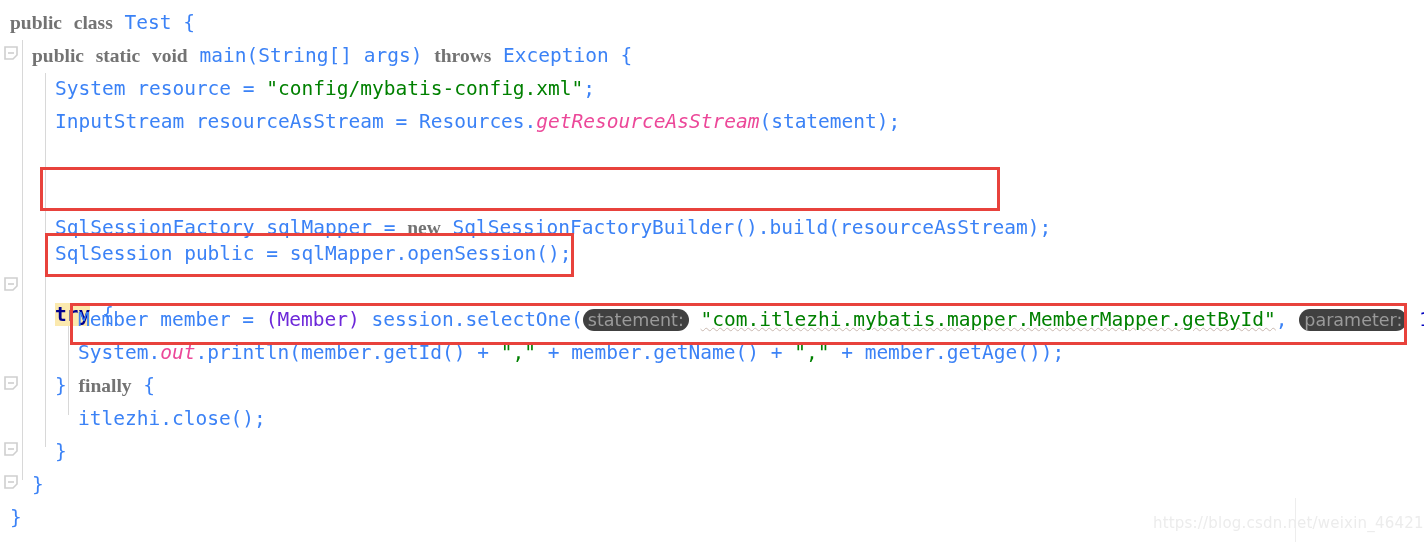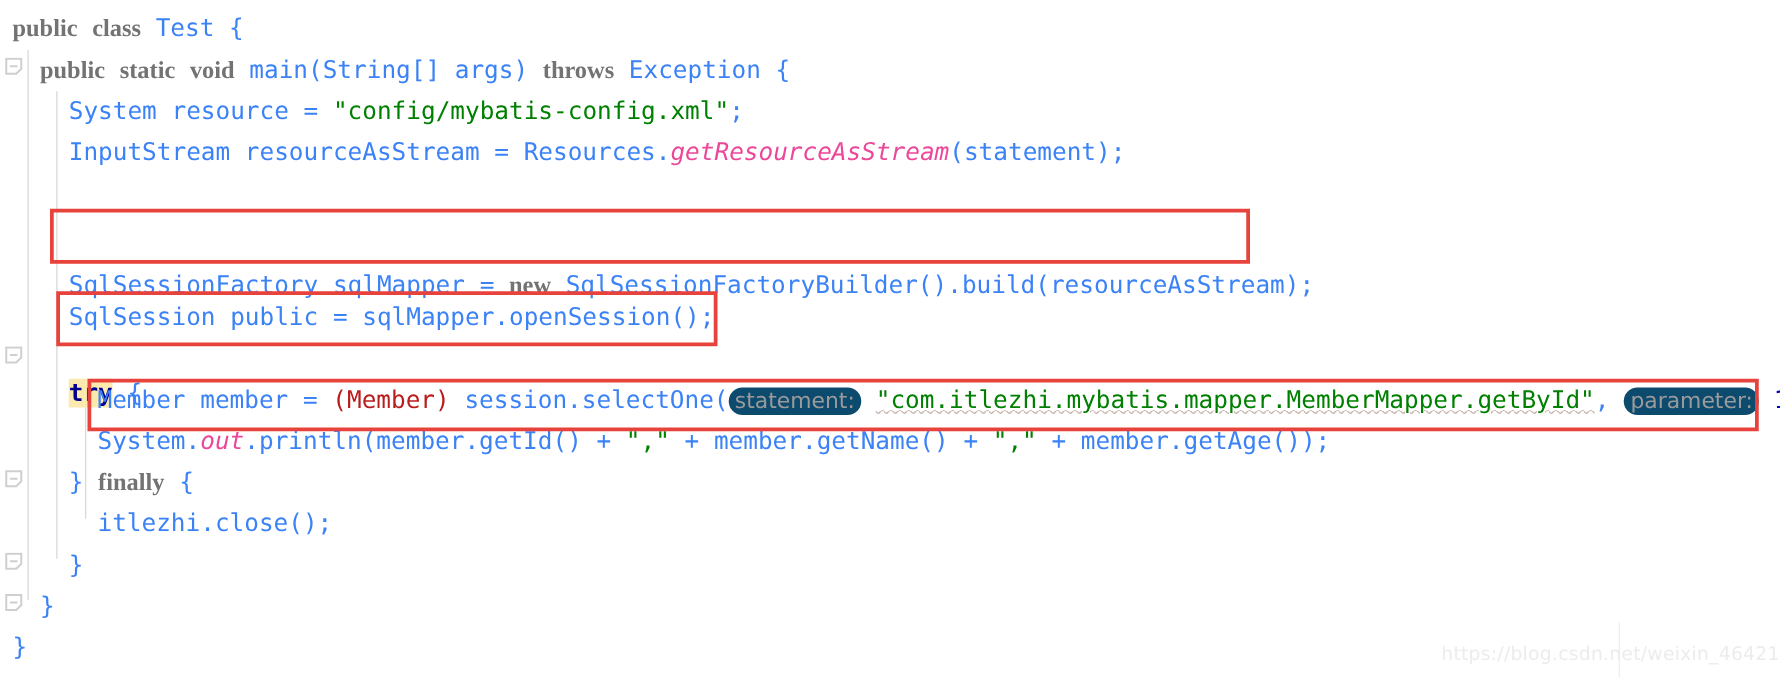"(Member)" .cast { color: #b91c1c -> #6d28d9 }
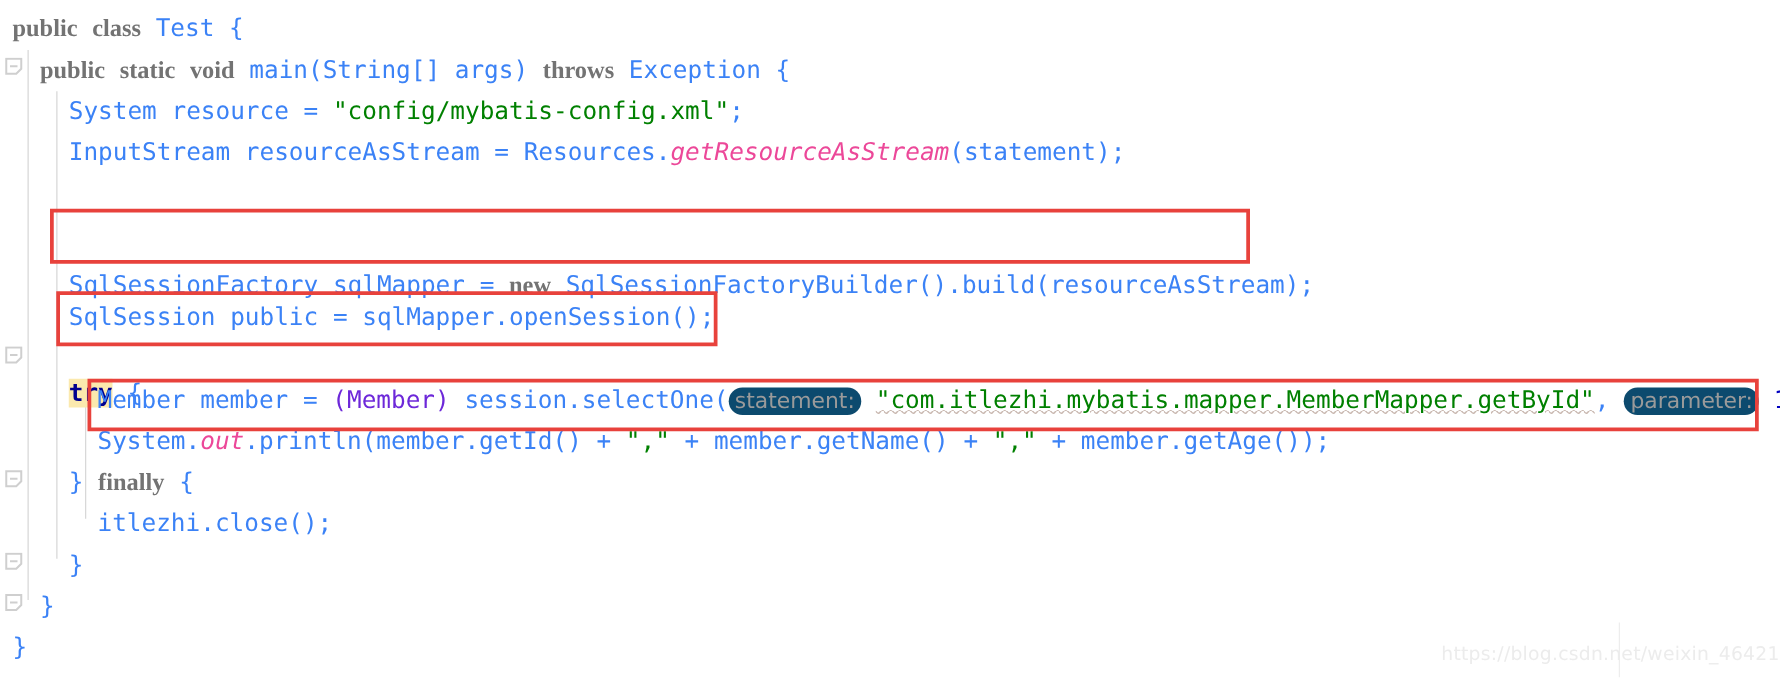"statement:" .hint { background: #0c4a6e -> #404040 }
